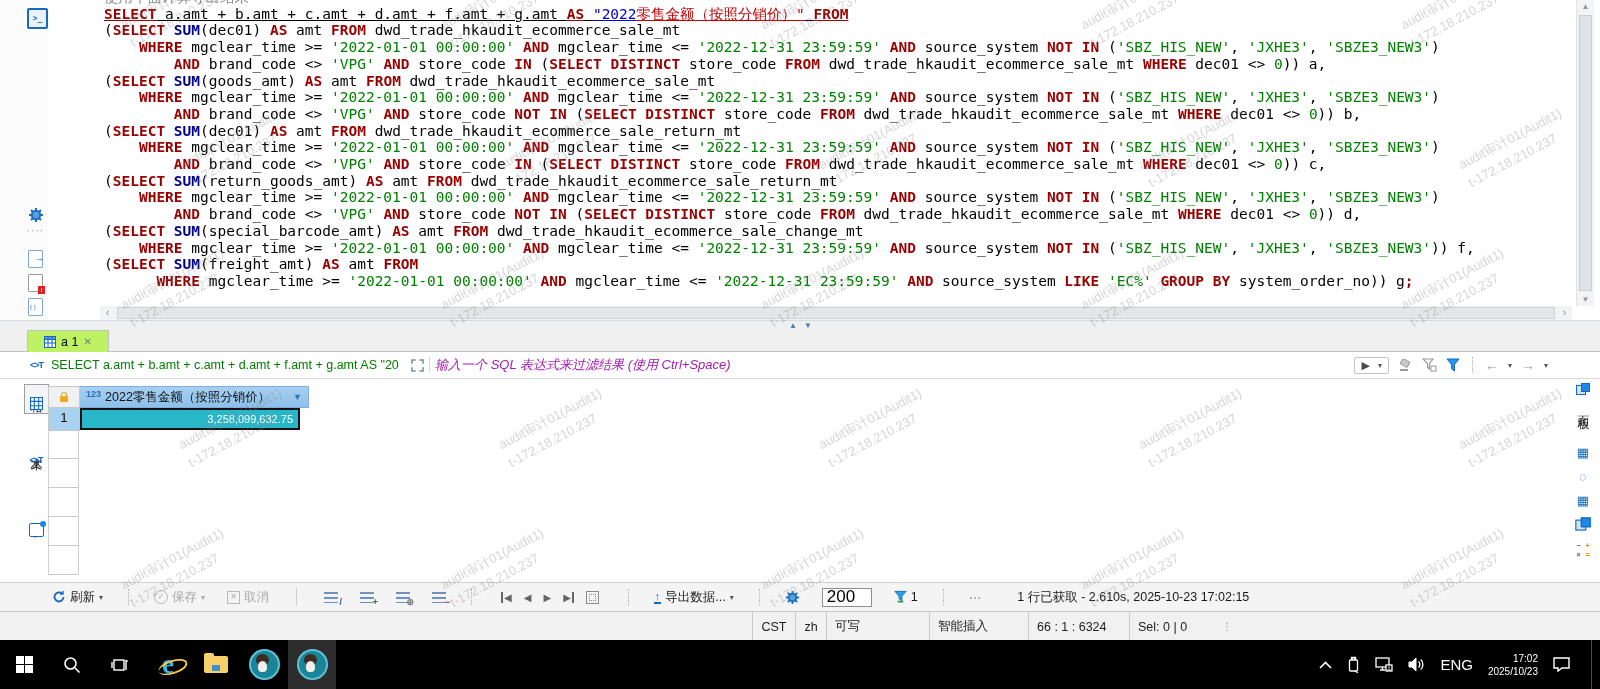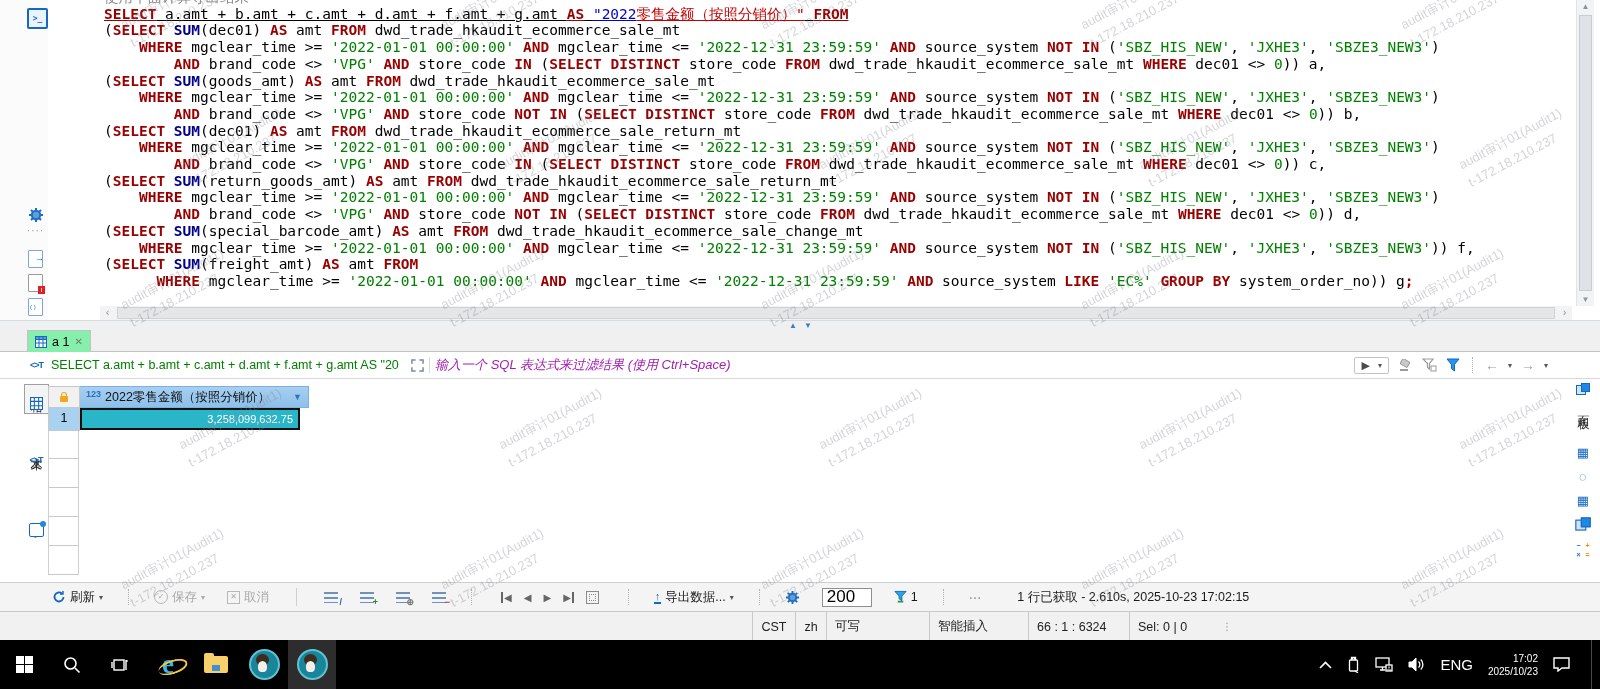"a 1" .tab { background: #86efac -> #bef264; padding: 0 7px -> 0 16px }
